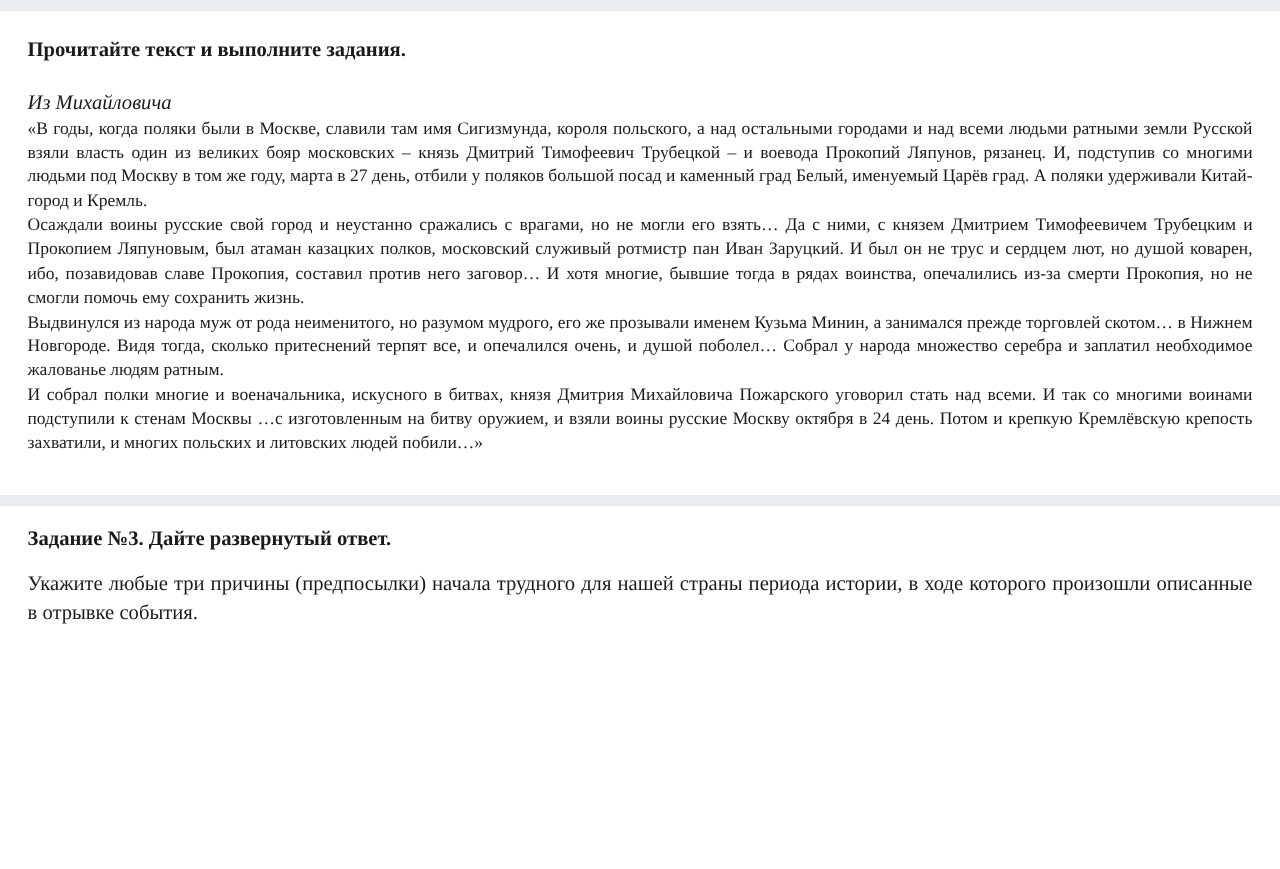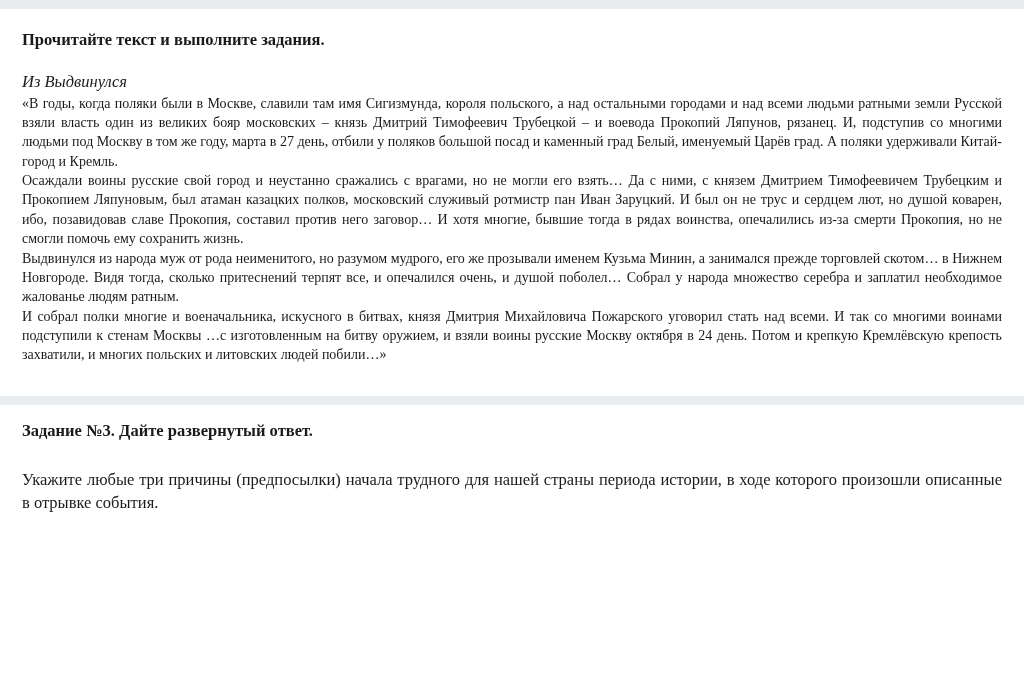"Из Выдвинулся" p.source-title { text: Выдвинулся -> Михайловича }
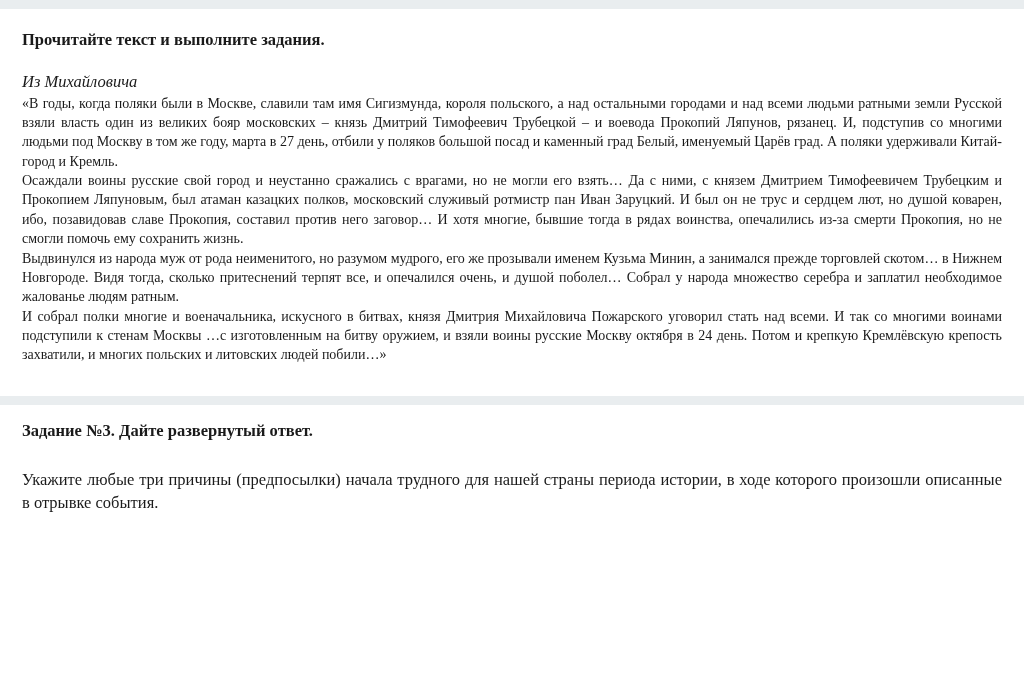"Укажите любые три причины (предпосылки)" .task-text { margin-top: 28px -> 15px }
